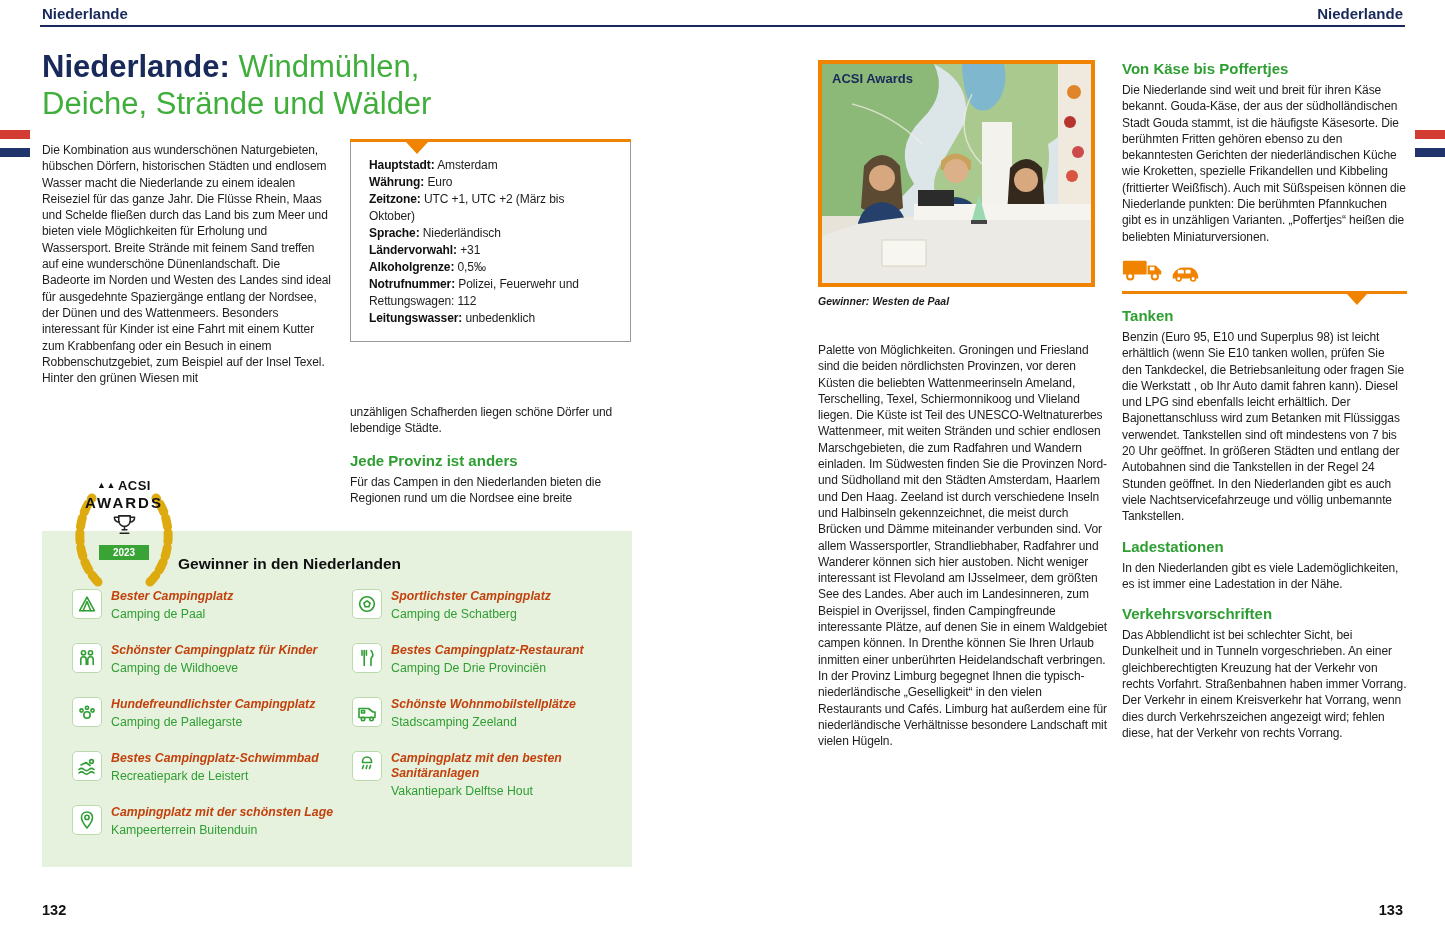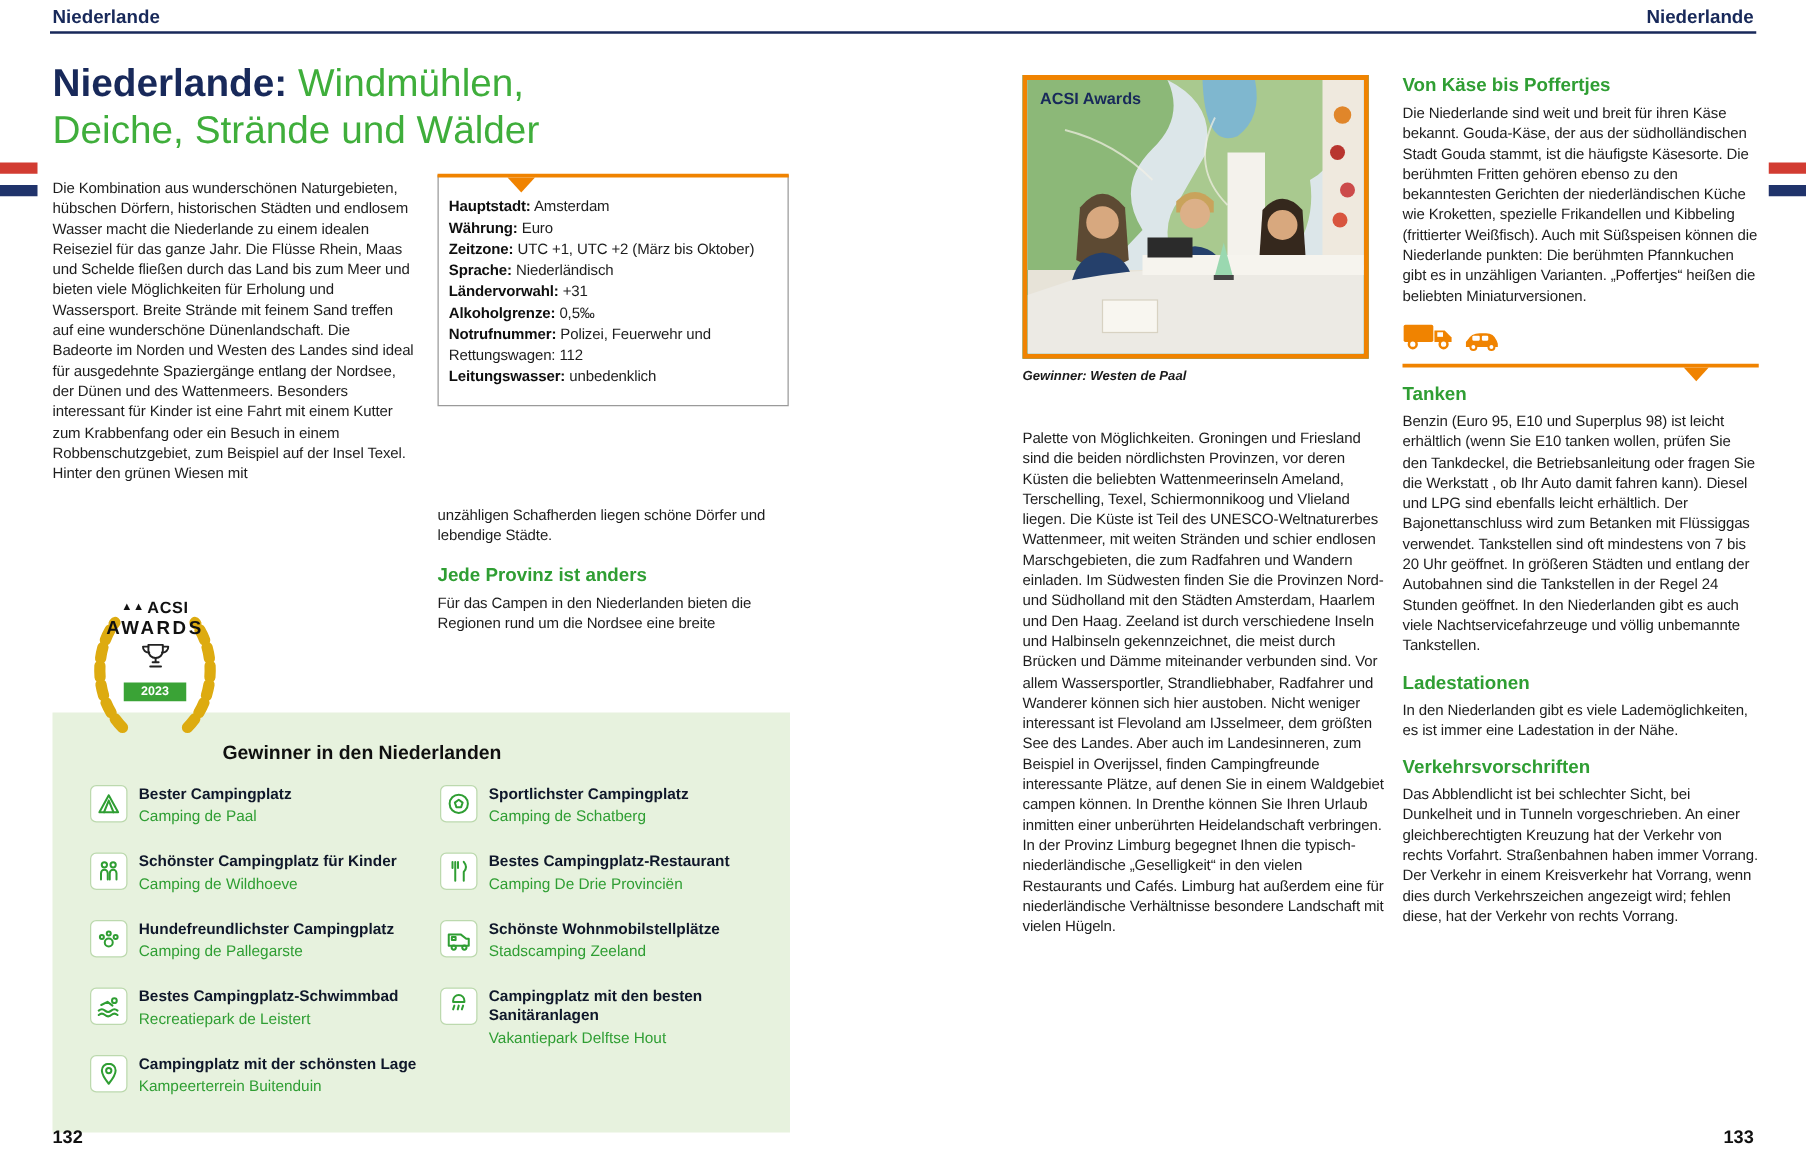"Hauptstadt: Amsterdam" .infobox { padding: 16px 8px 14px -> 16px 18px 14px }
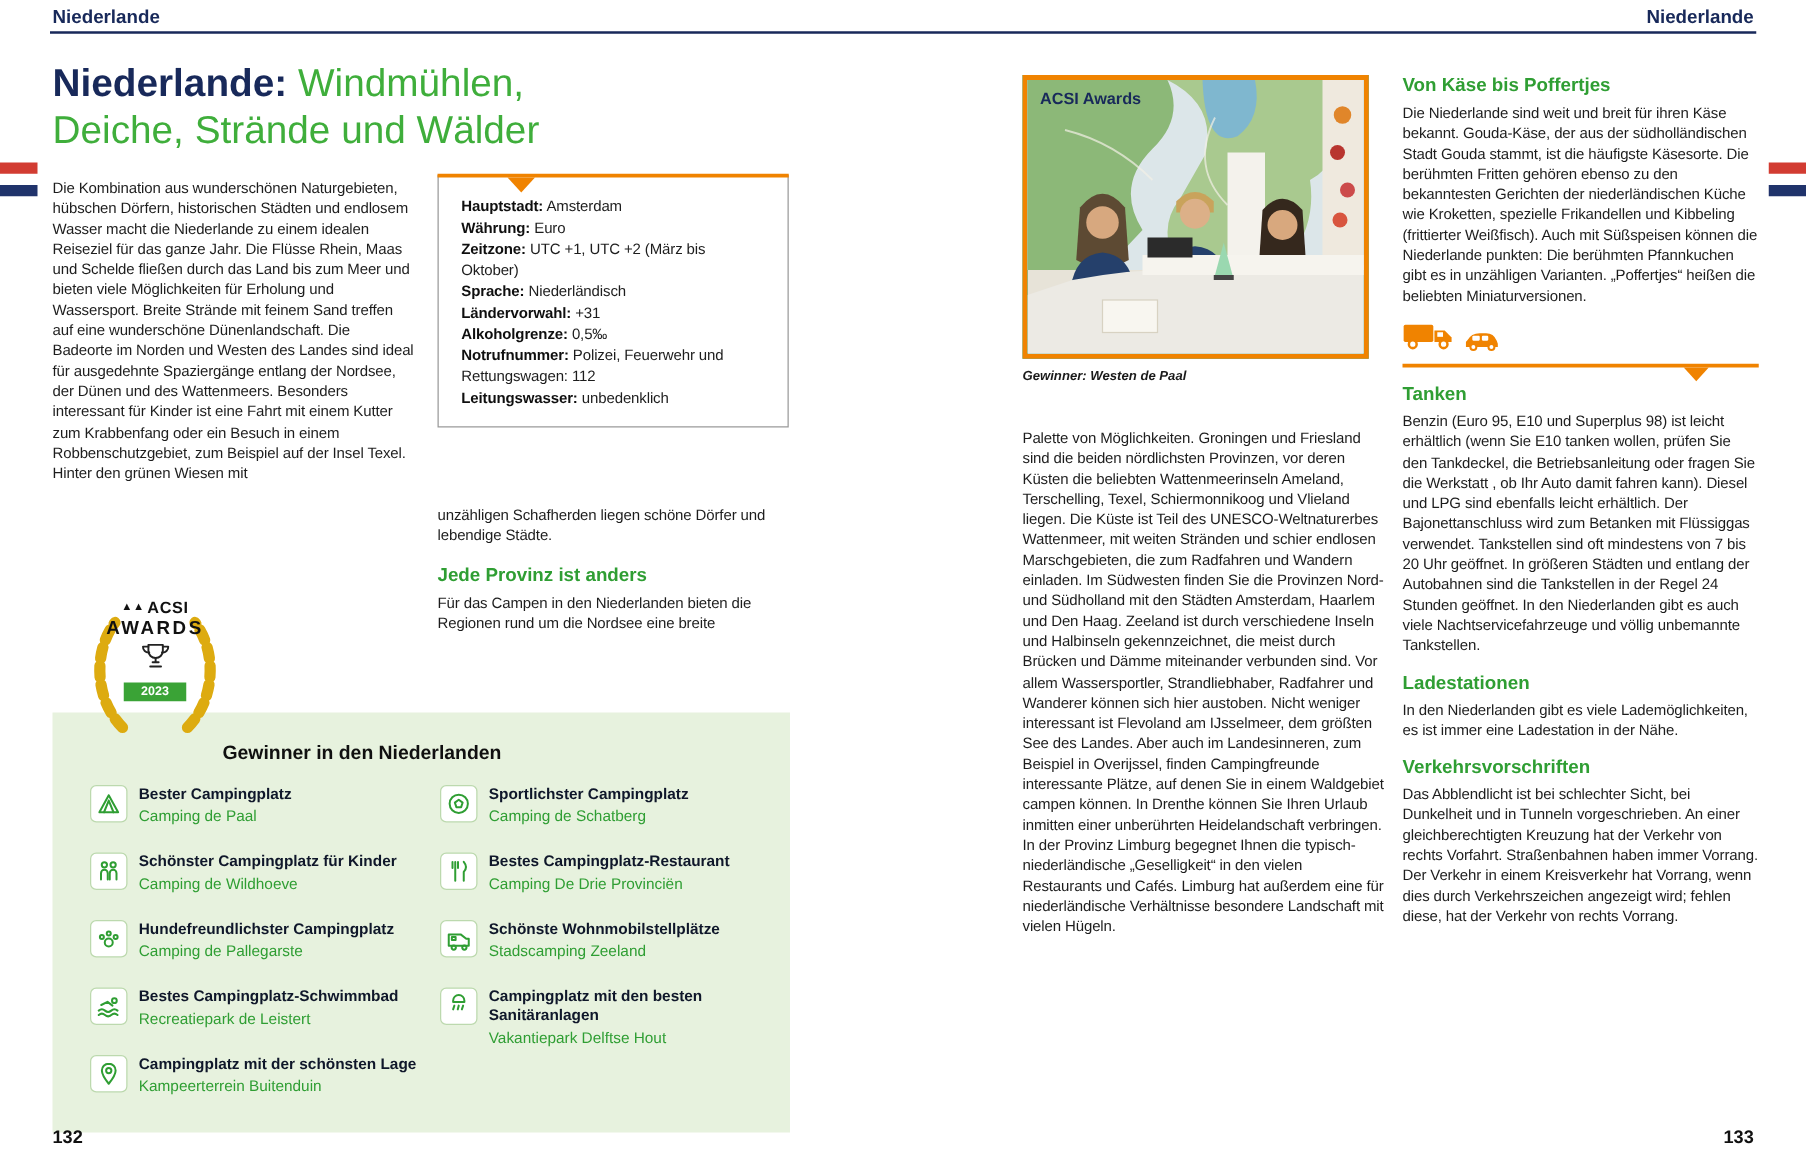"Gewinner in den Niederlanden" .green-box { top: 570px -> 531px }
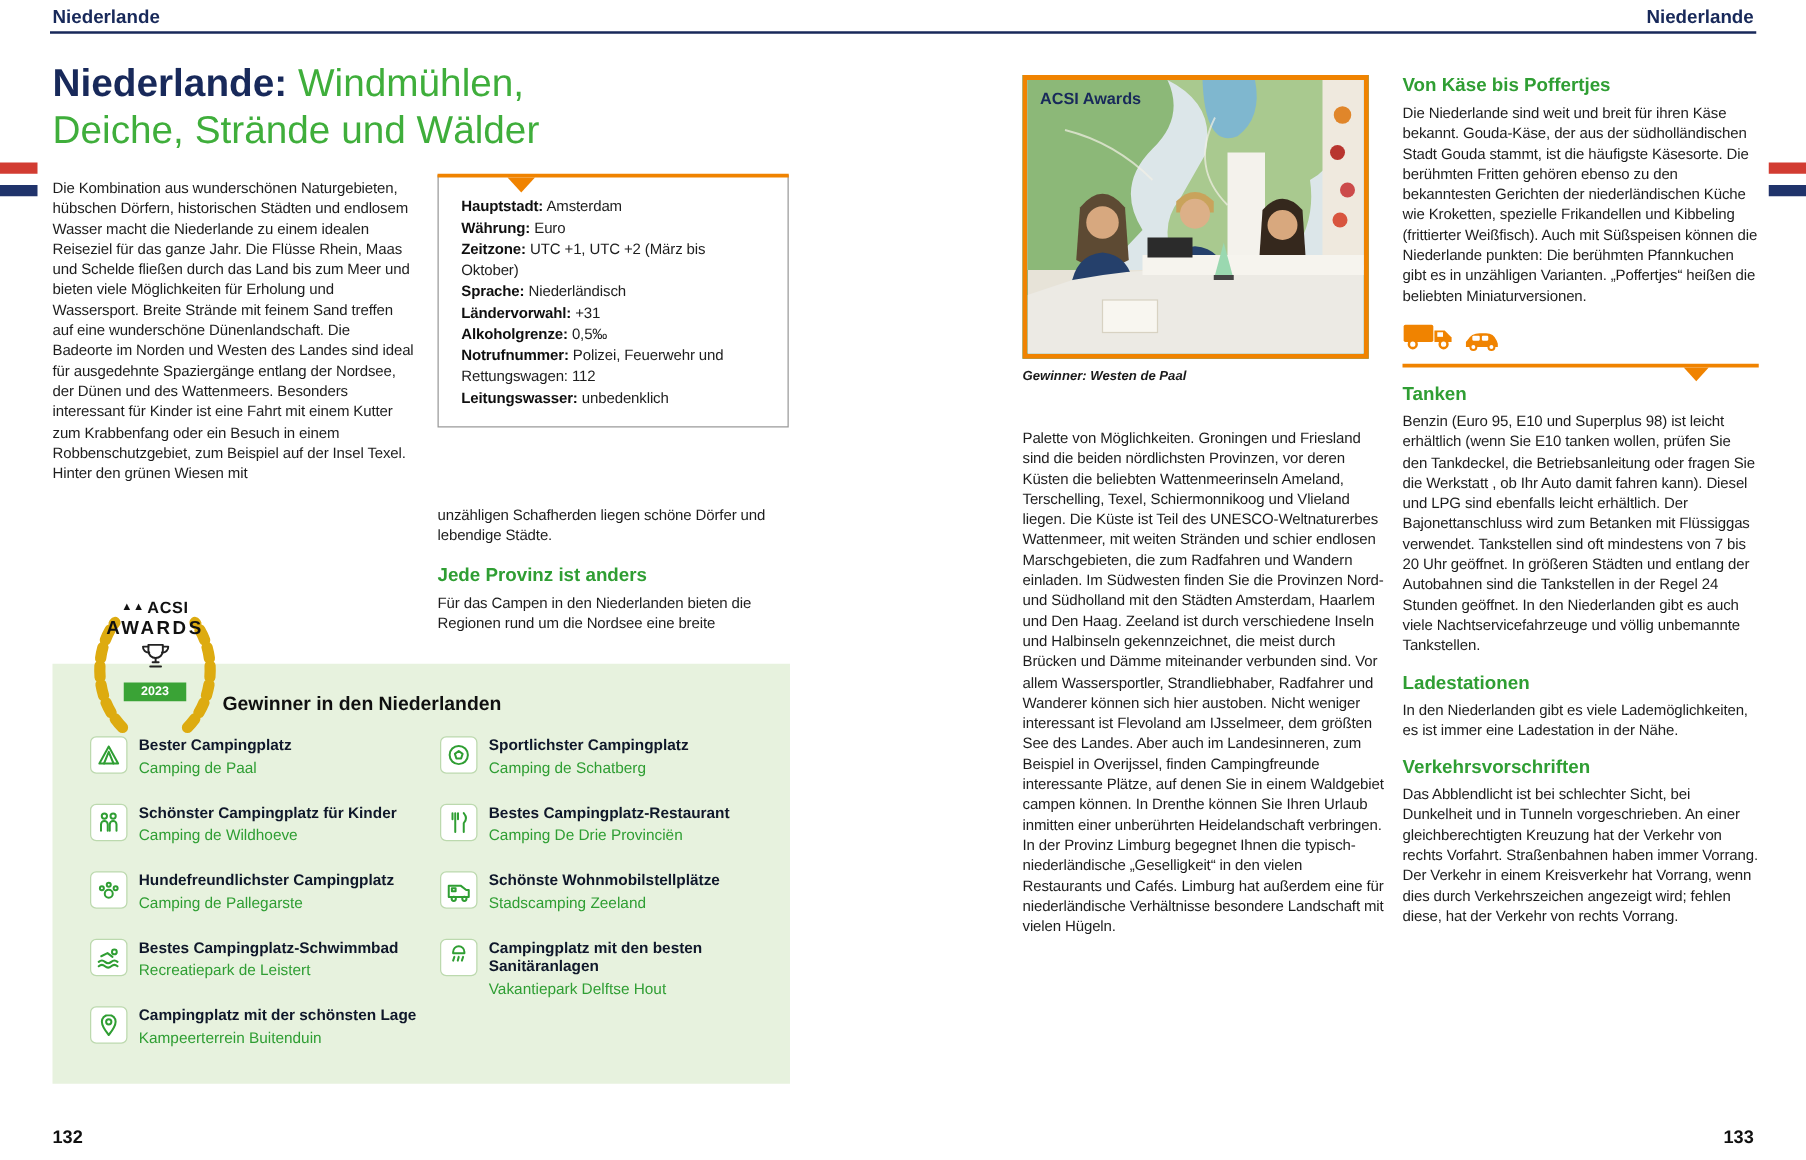"Bester Campingplatz" .award-cat { color: #0f172a -> #c2410c; font-style: none -> italic }
